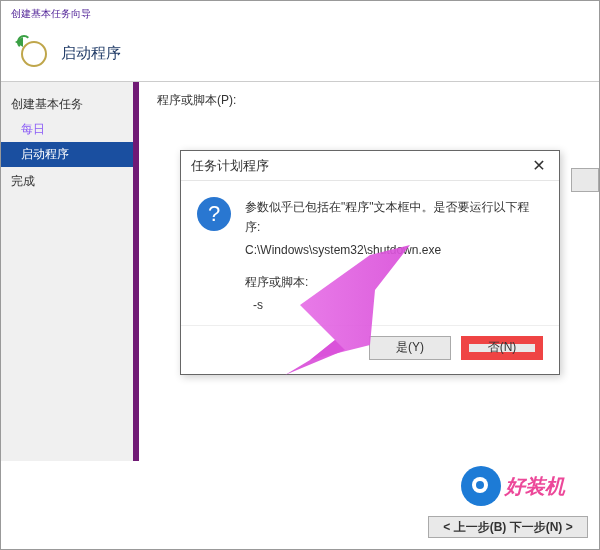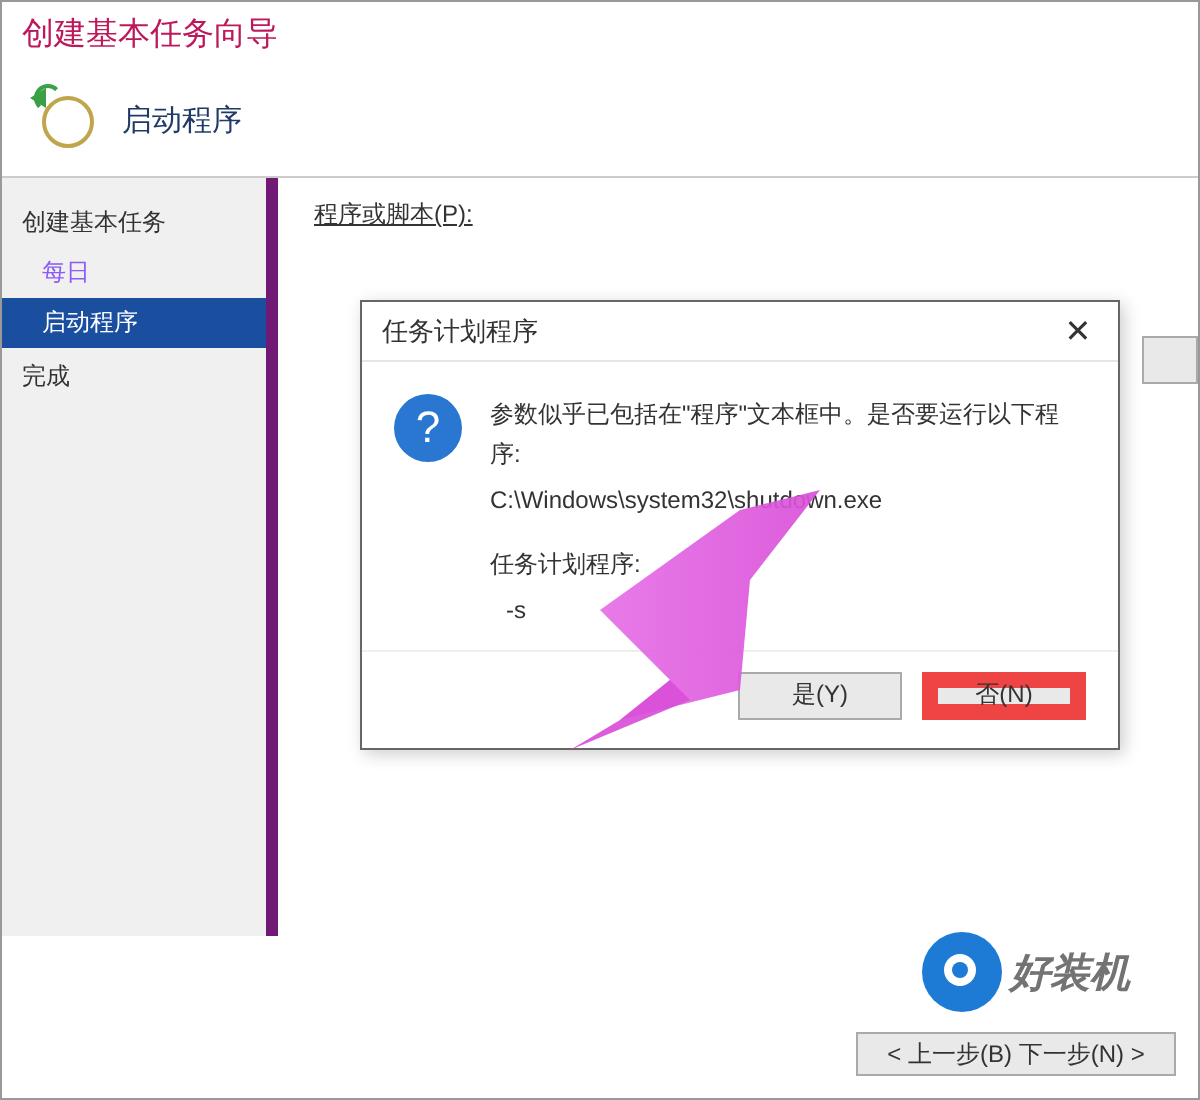"创建基本任务向导" .wizard-title { color: #be185d -> #4c1d95; font-size: 16px -> 10px }
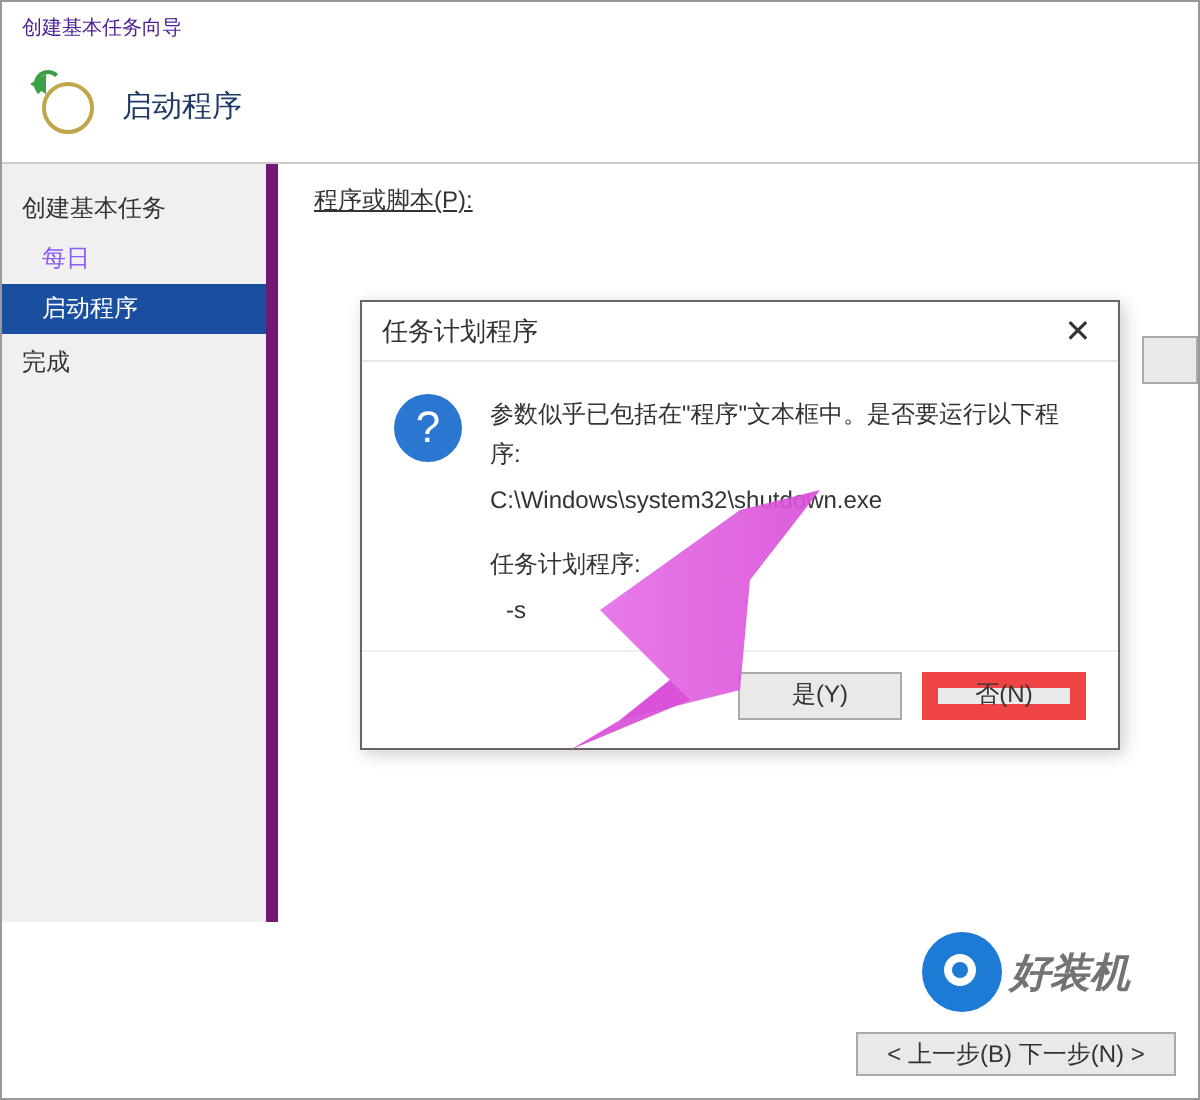"程序或脚本(P):" .field-label { text-decoration: underline -> none }
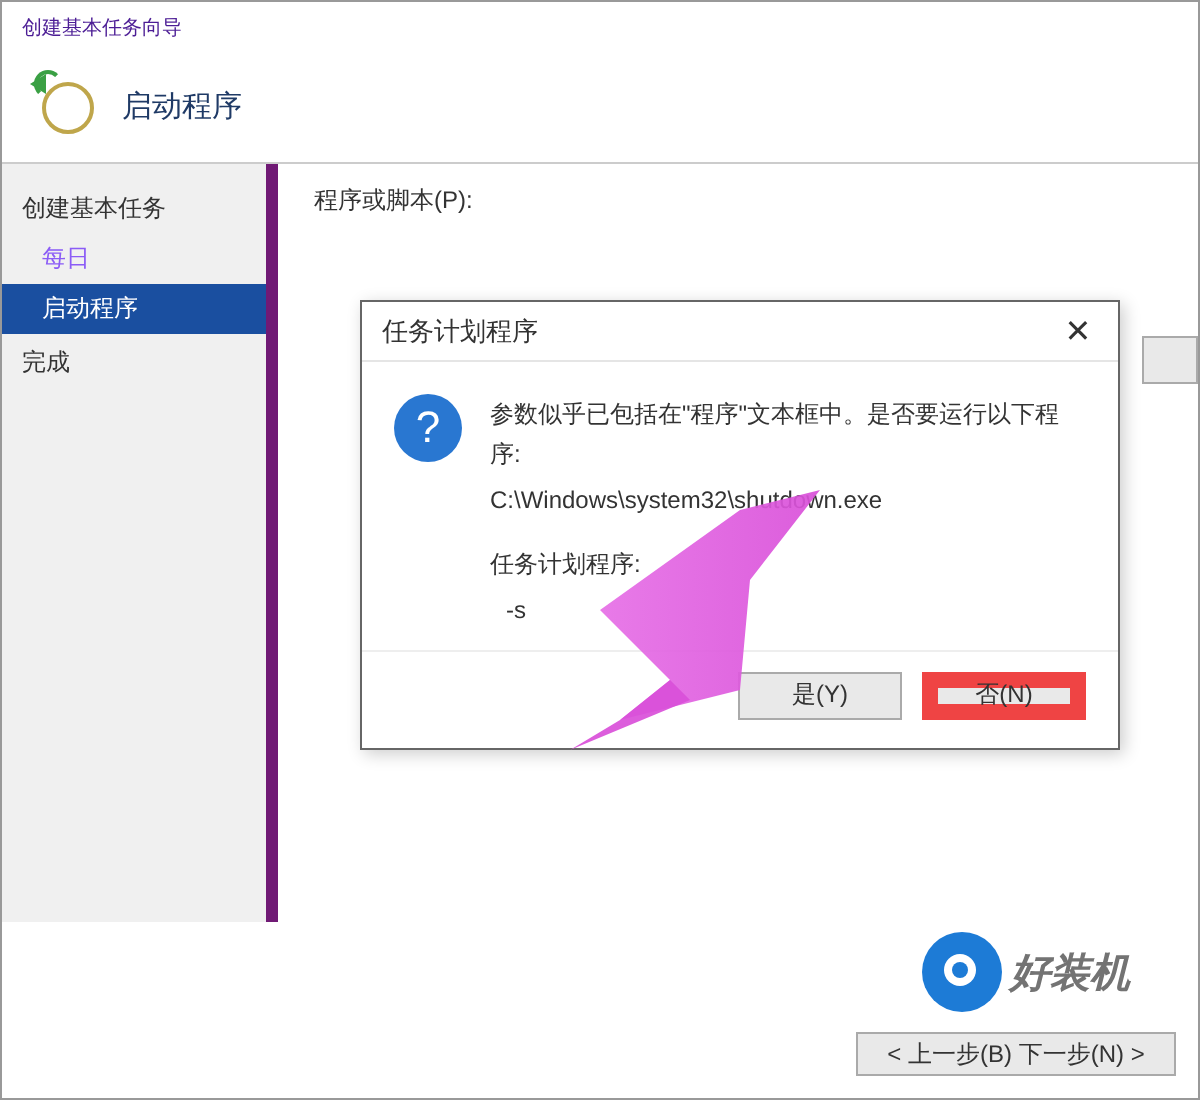"任务计划程序:" div { text: 任务计划程序 -> 程序或脚本 }
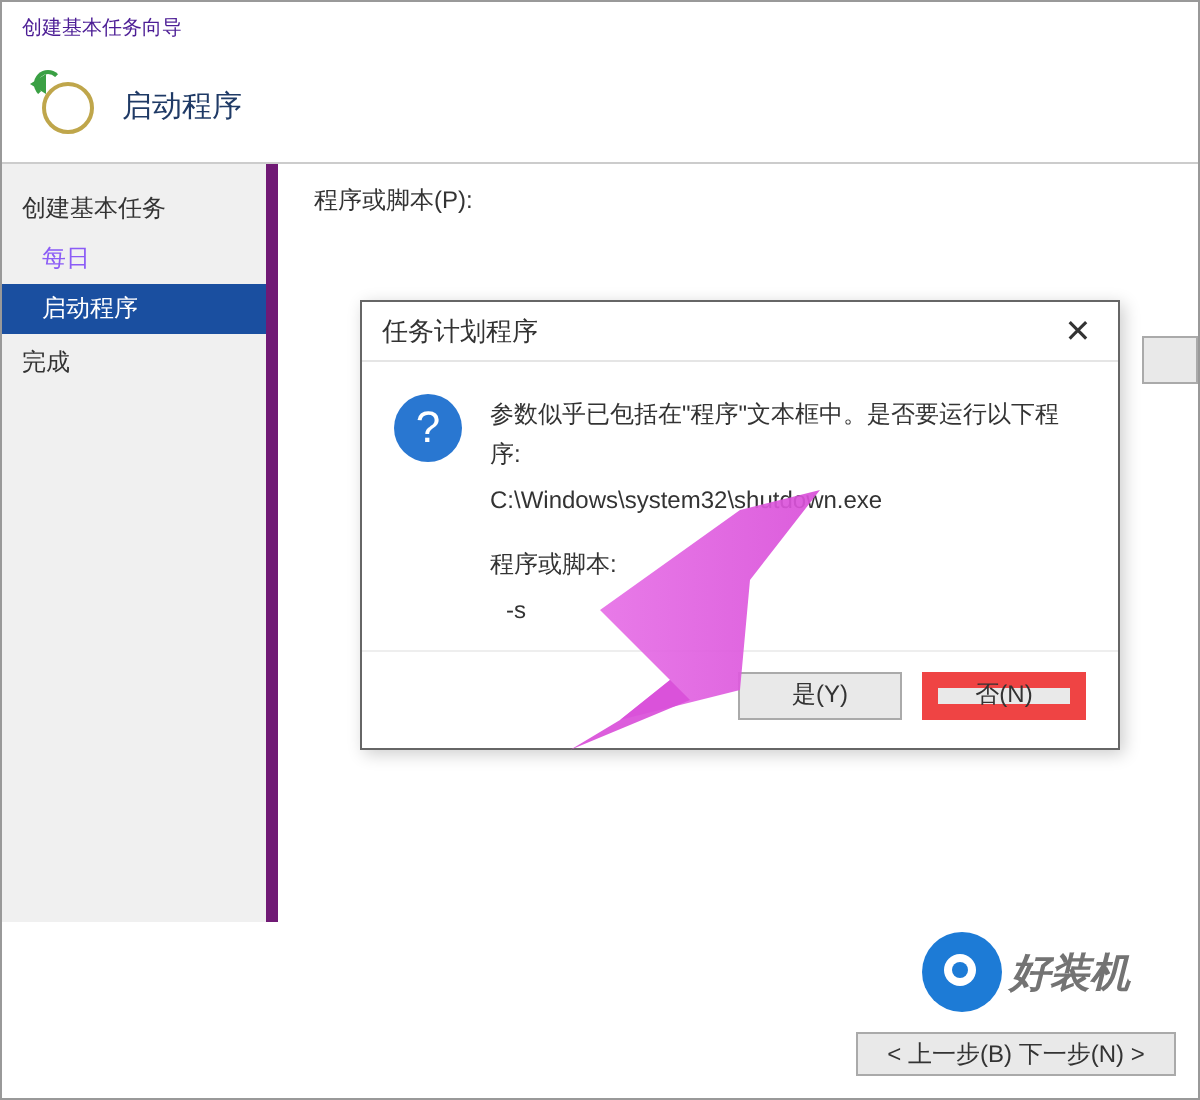"好装机" .logo-text { color: #737373 -> #ec4899 }
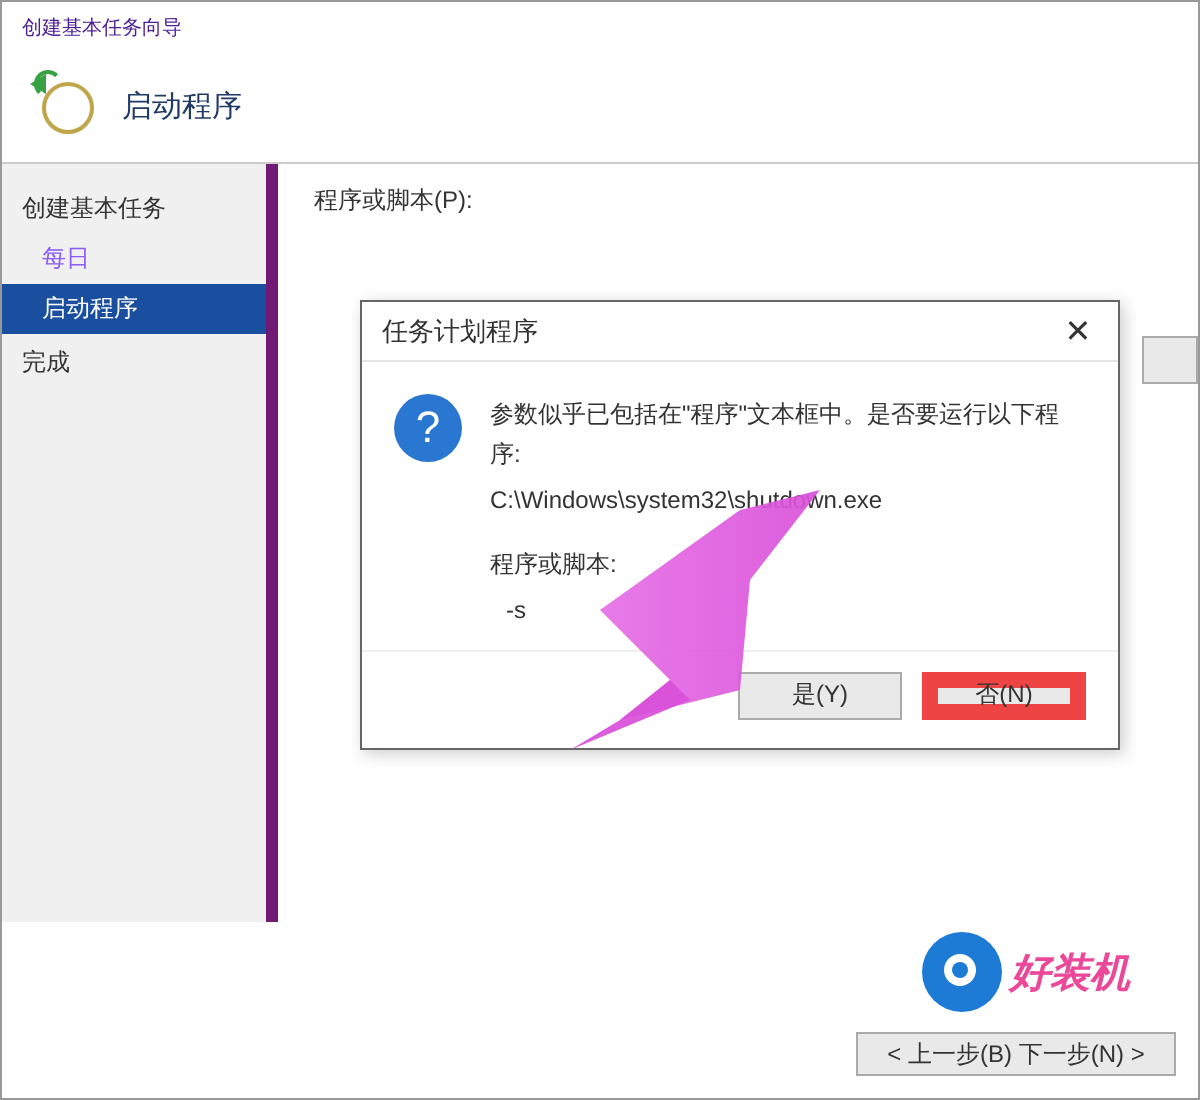"< 上一步(B) 下一步(N) >" .footer { font-weight: none -> bold }
